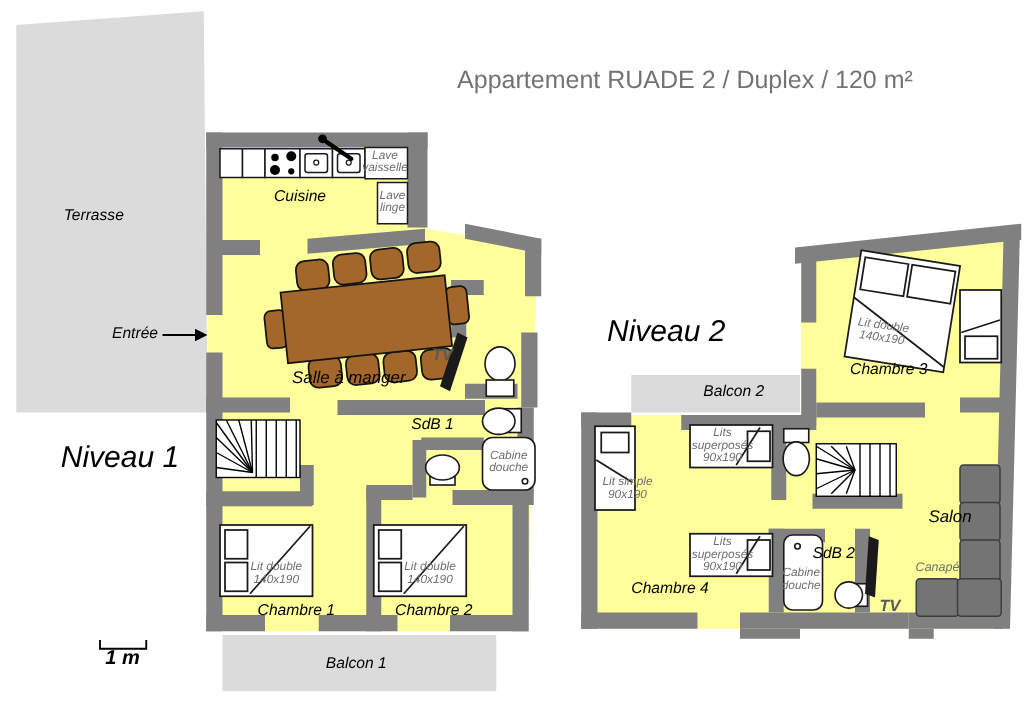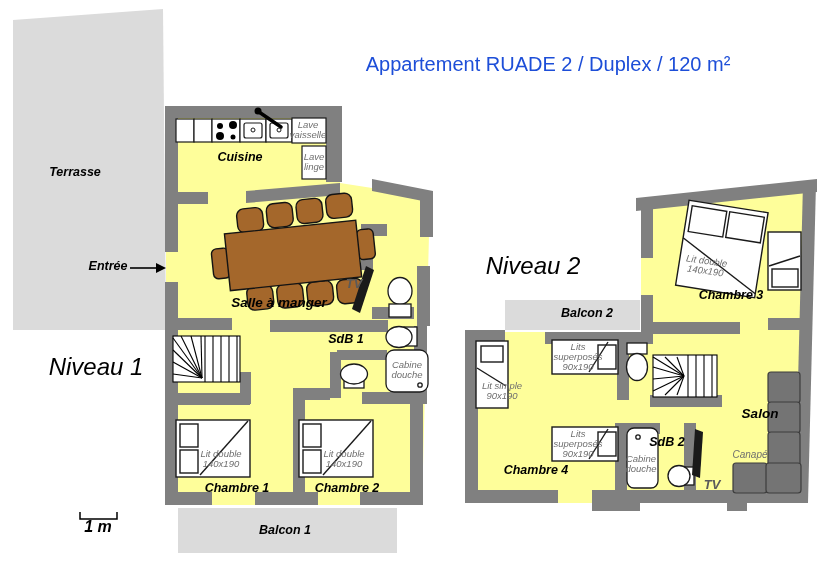"Appartement RUADE 2 / Duplex" .title { color: #1d4ed8 -> #737373 }
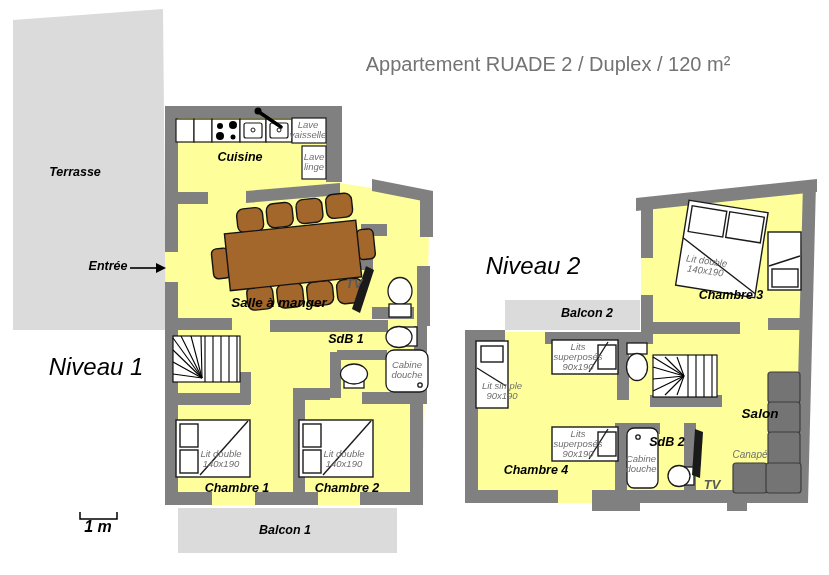"Cuisine" .room { font-weight: bold -> normal }
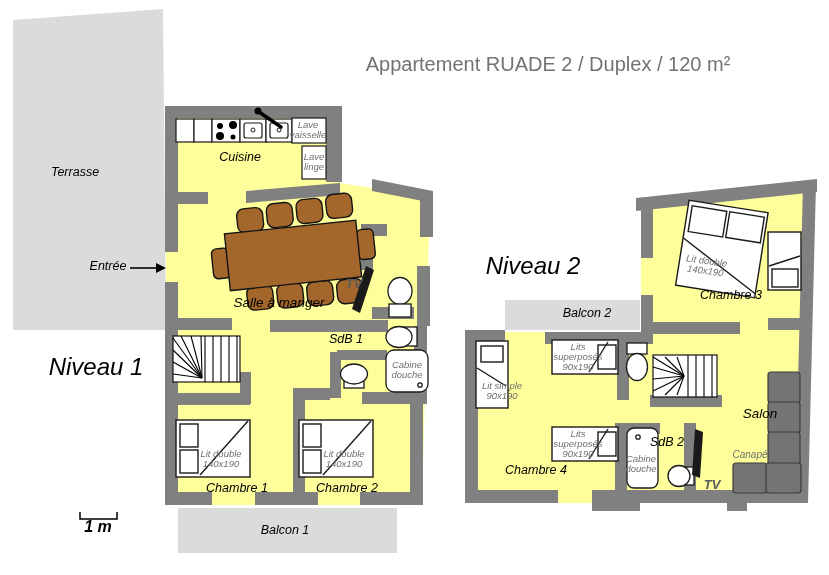"Chambre 3" div.lbl { margin-left: 20px -> none }
